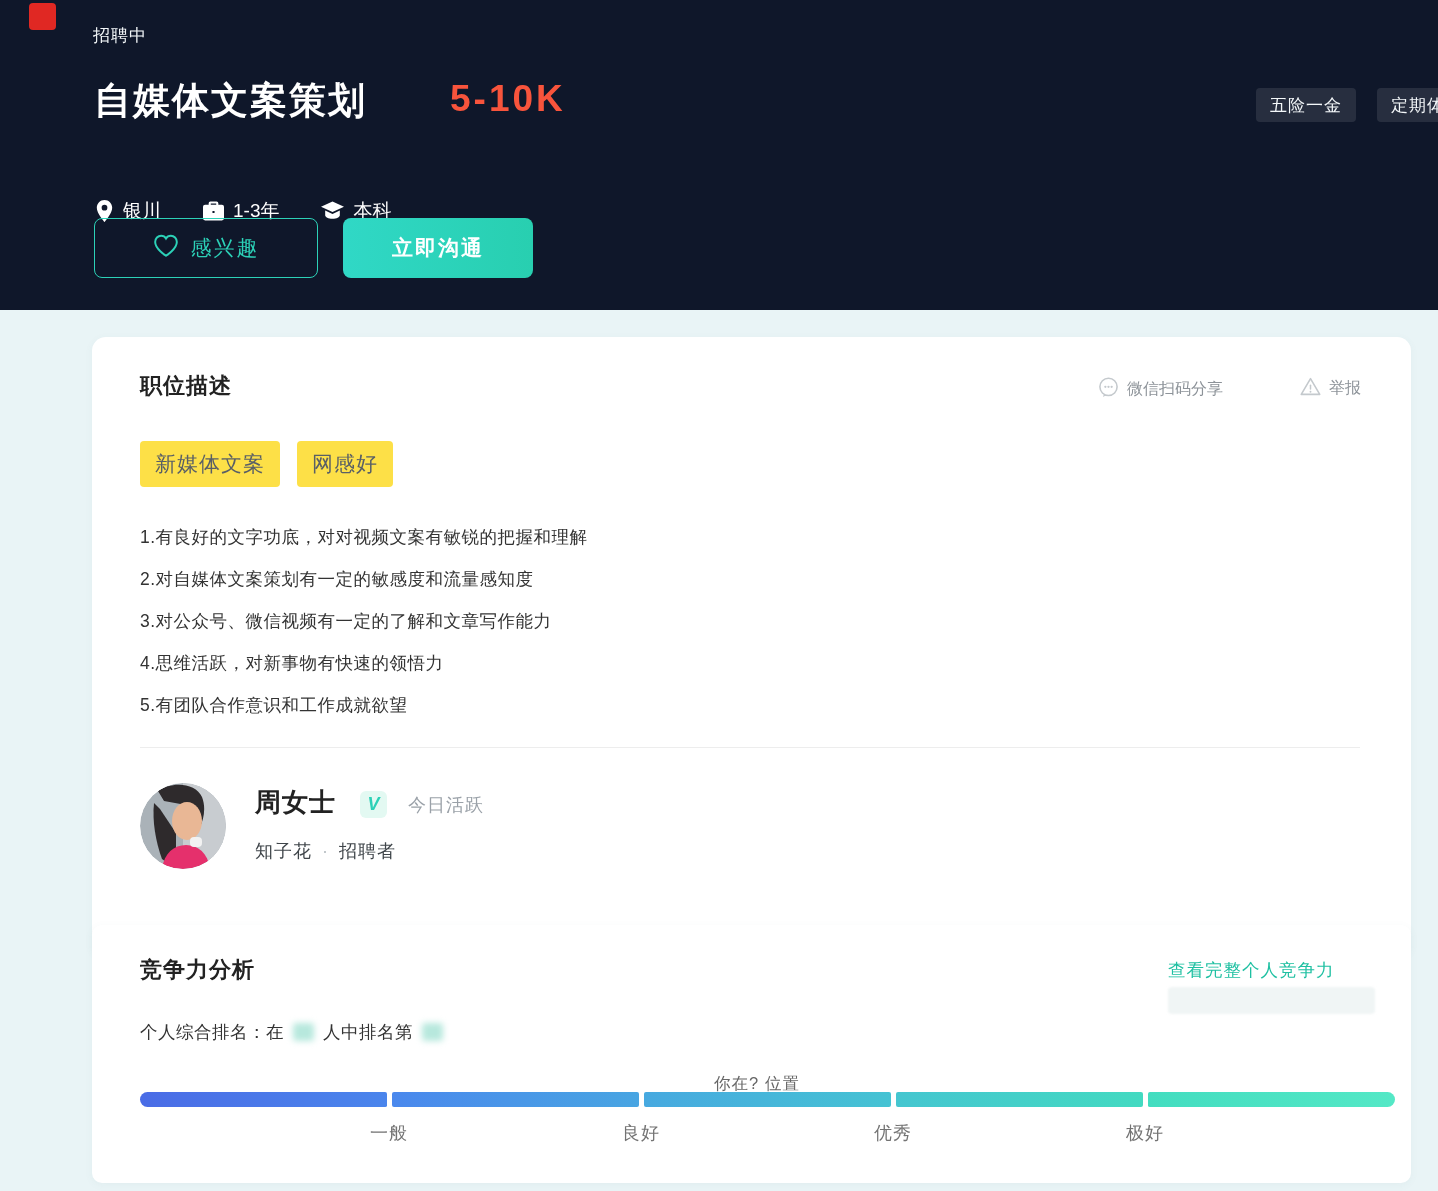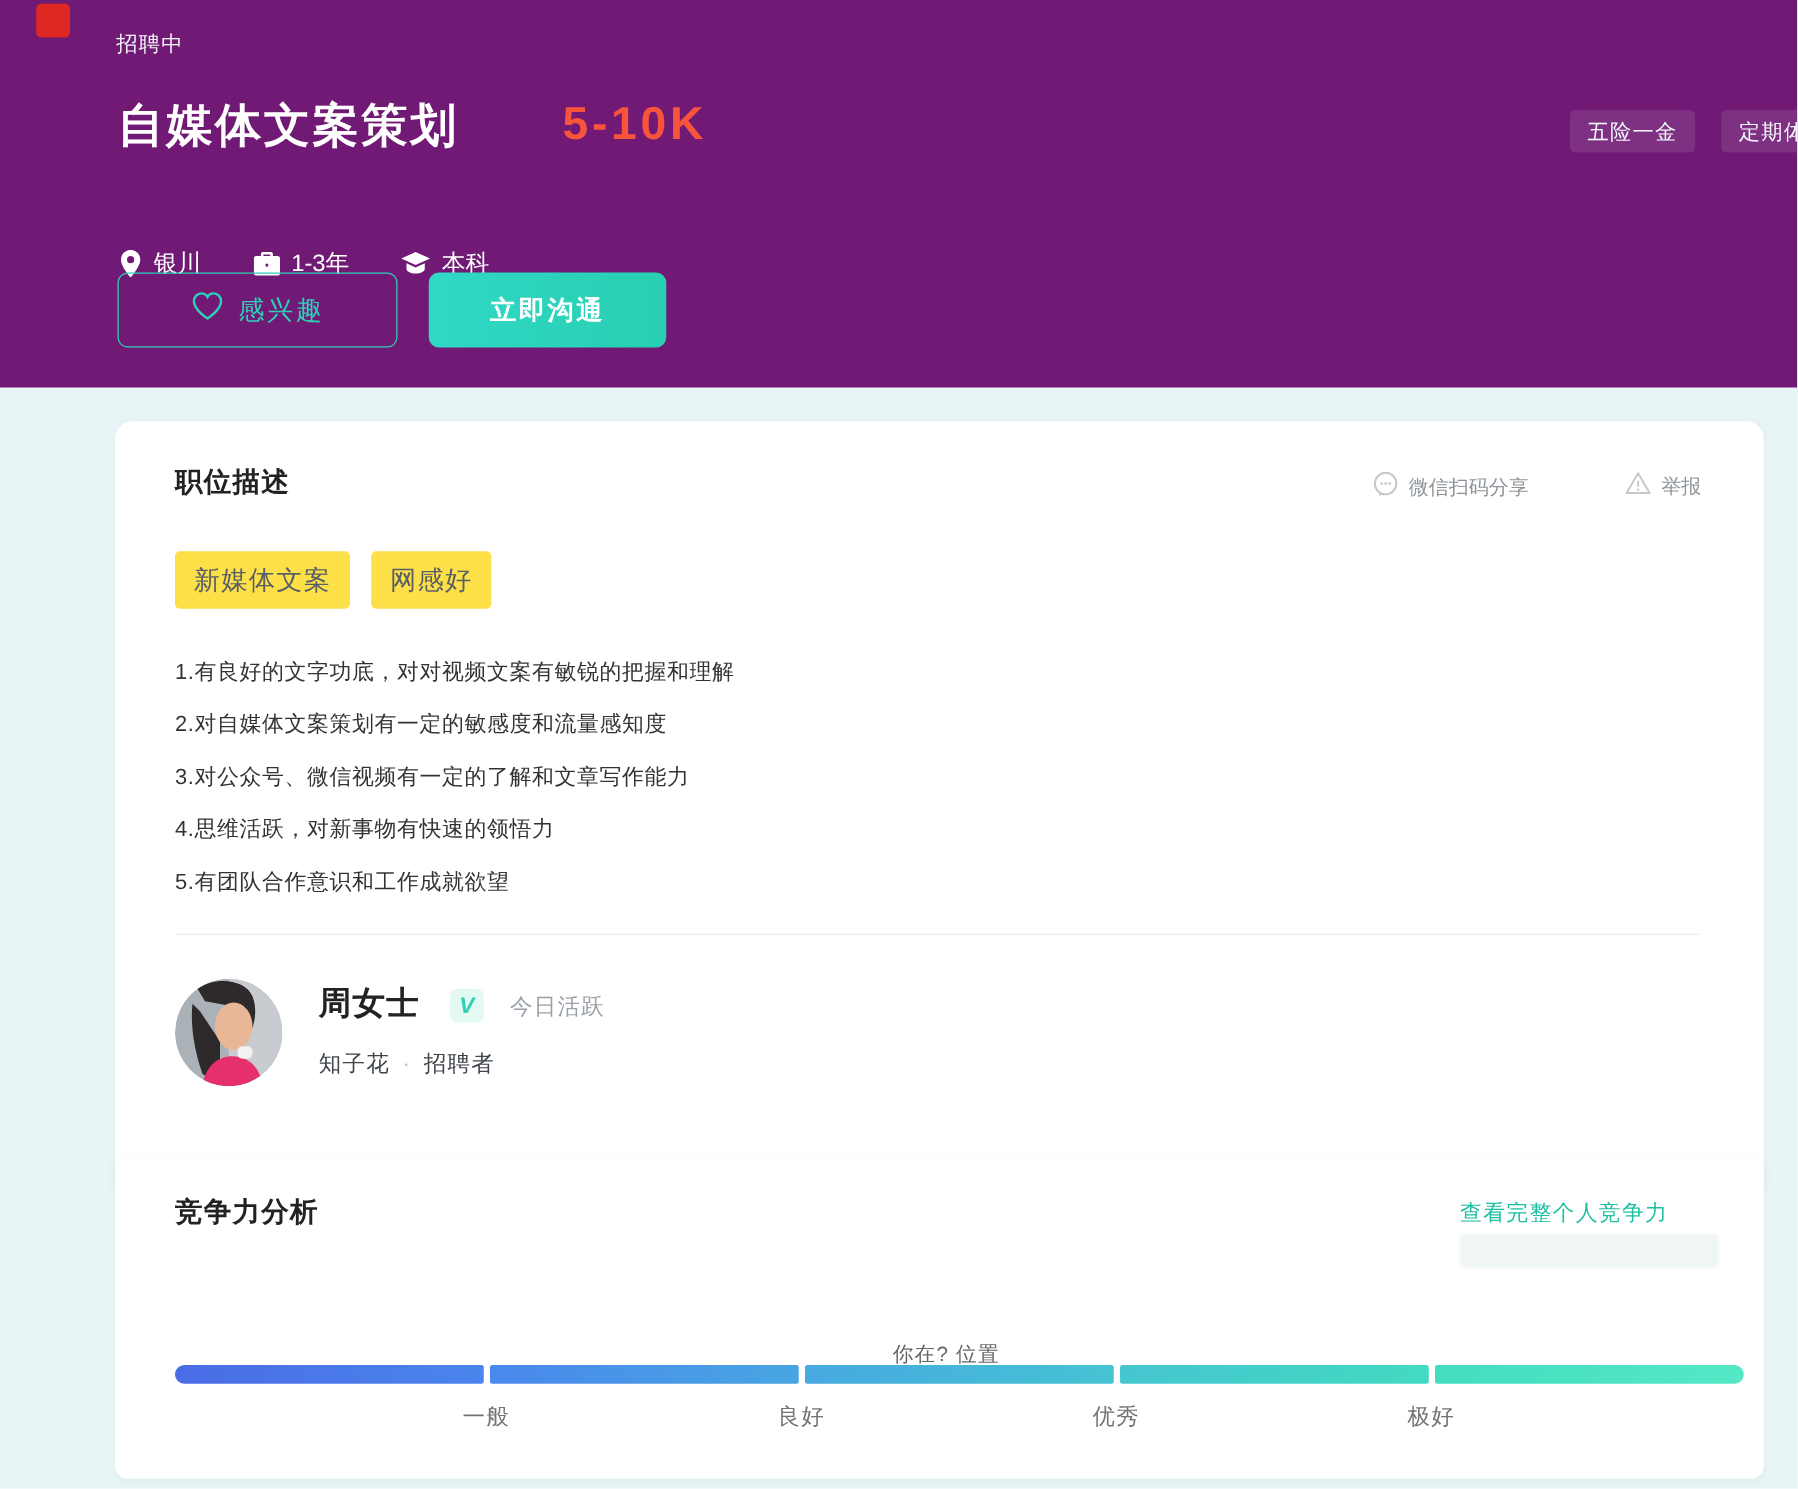"招聘中" .hero { background: #701a75 -> #0f172a }
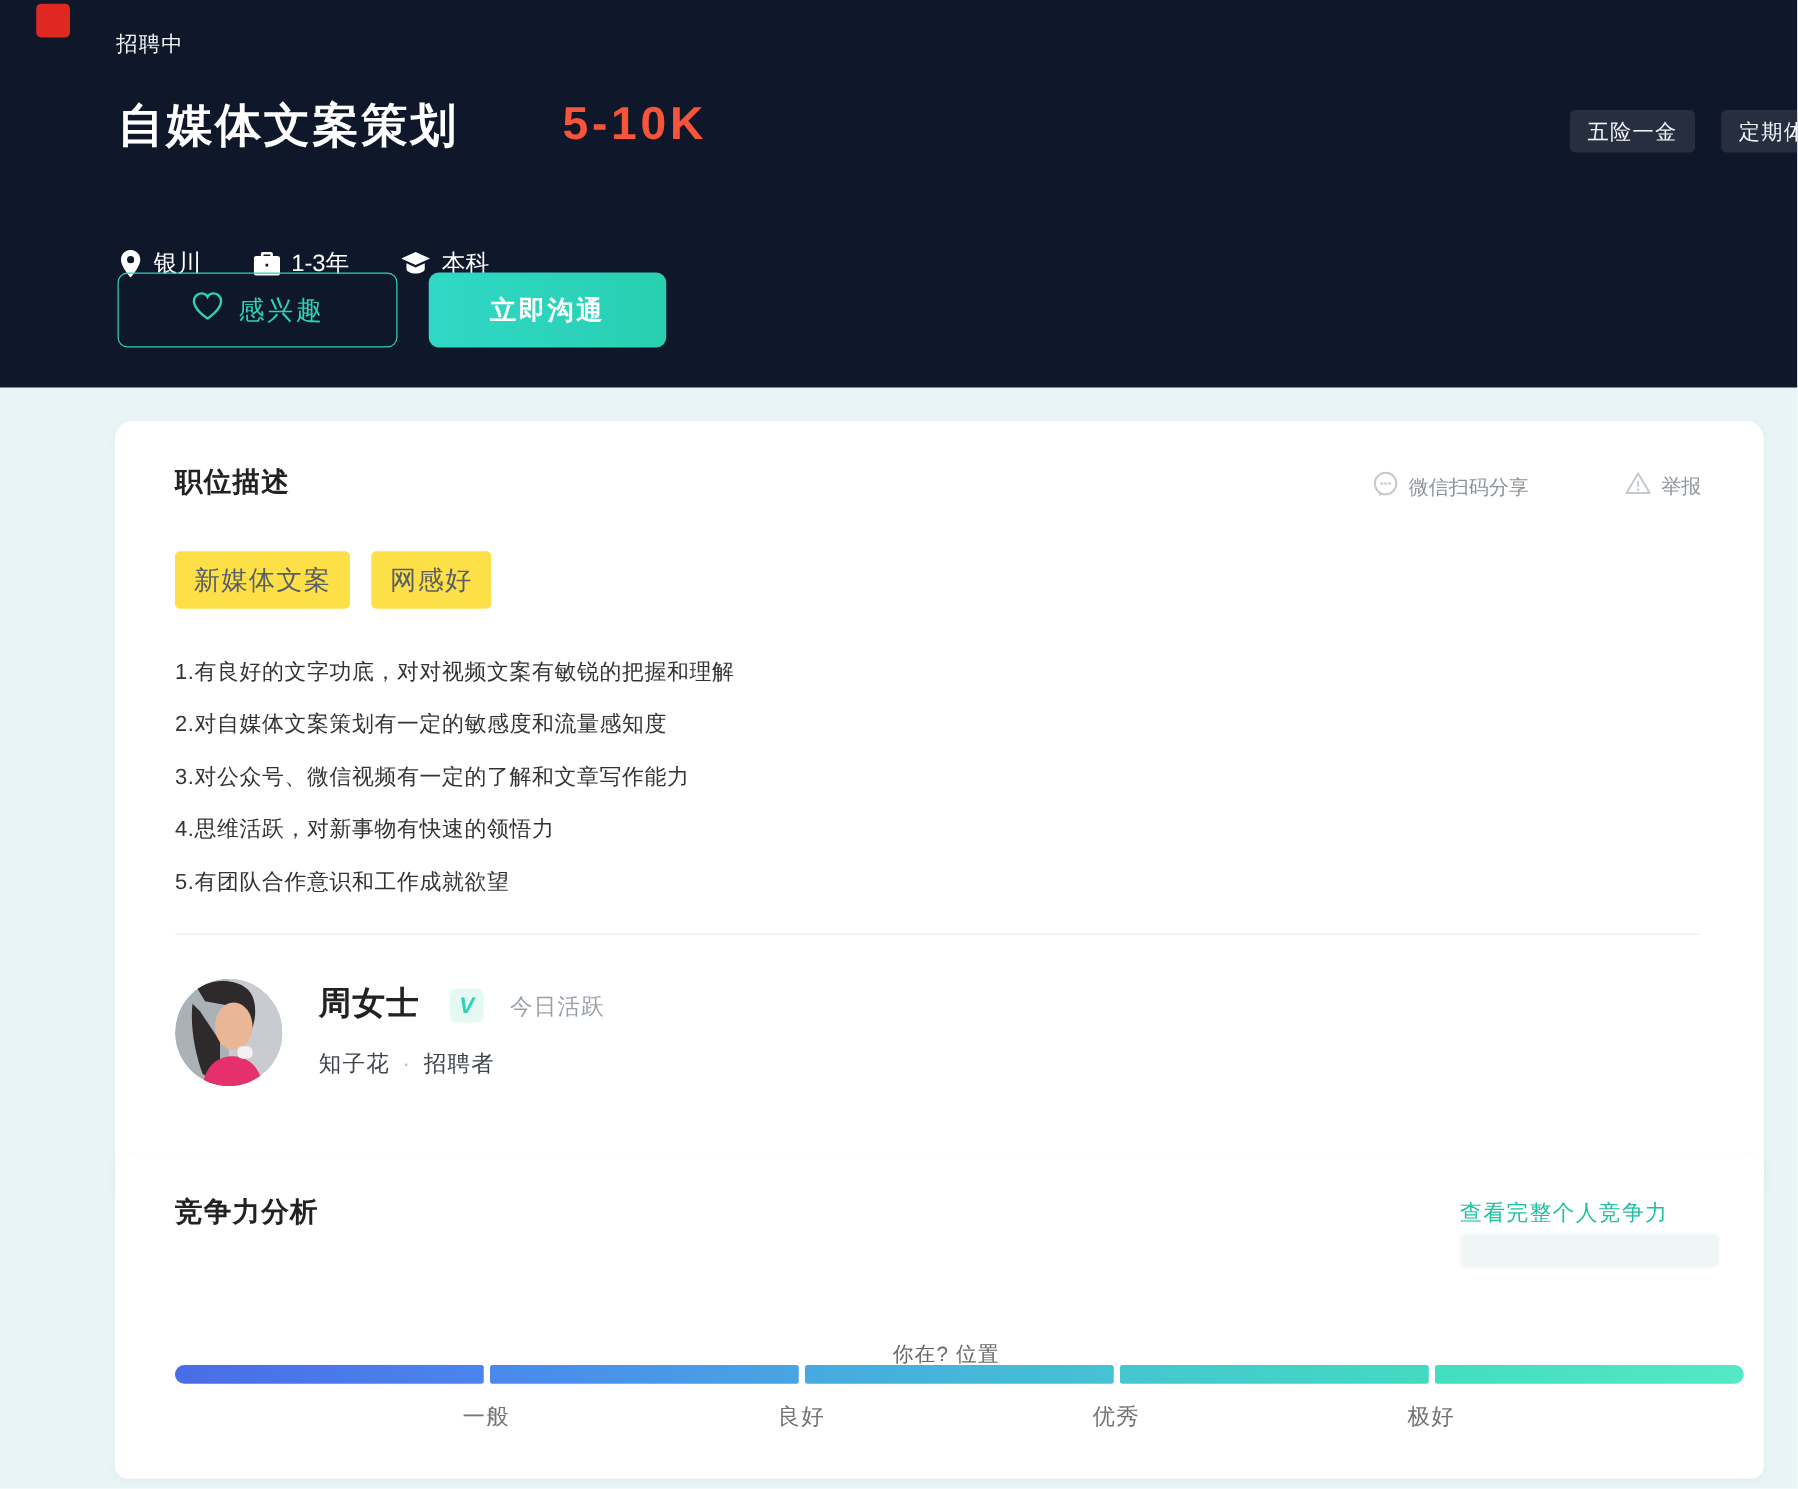"个人综合排名：在" div.rank-line { html: none -> <div> <span>个人综合排名：在</span> <span></span> <span>人中排名第</span> <span></span> </div> }
